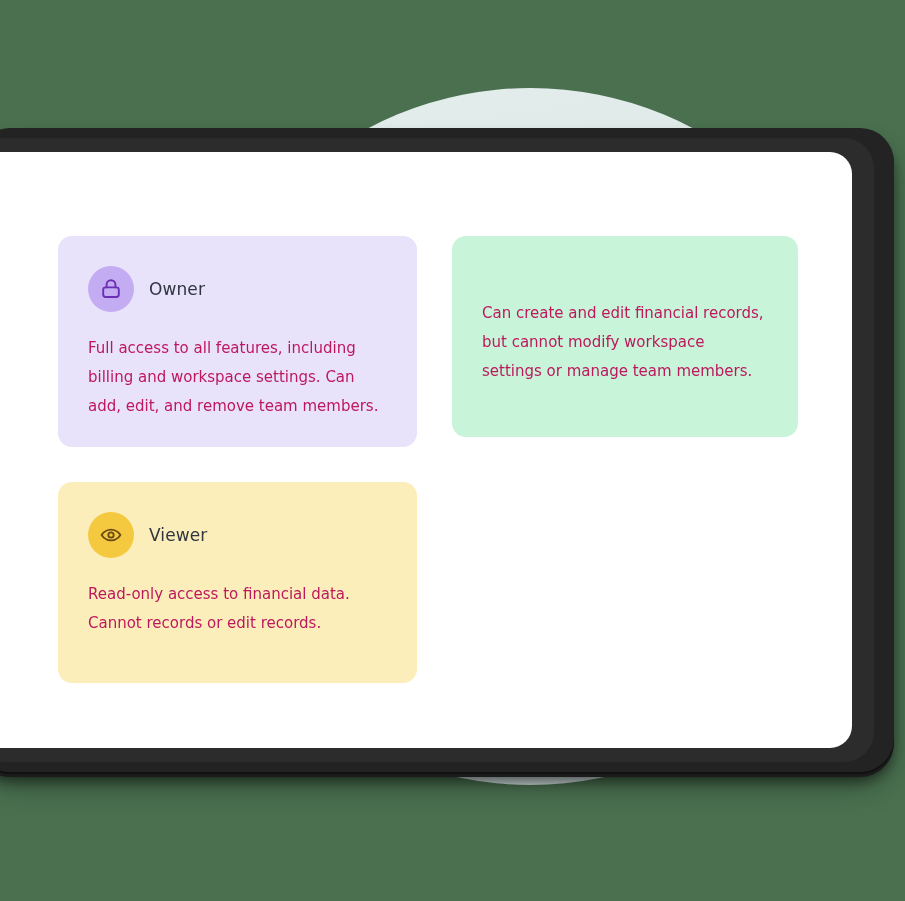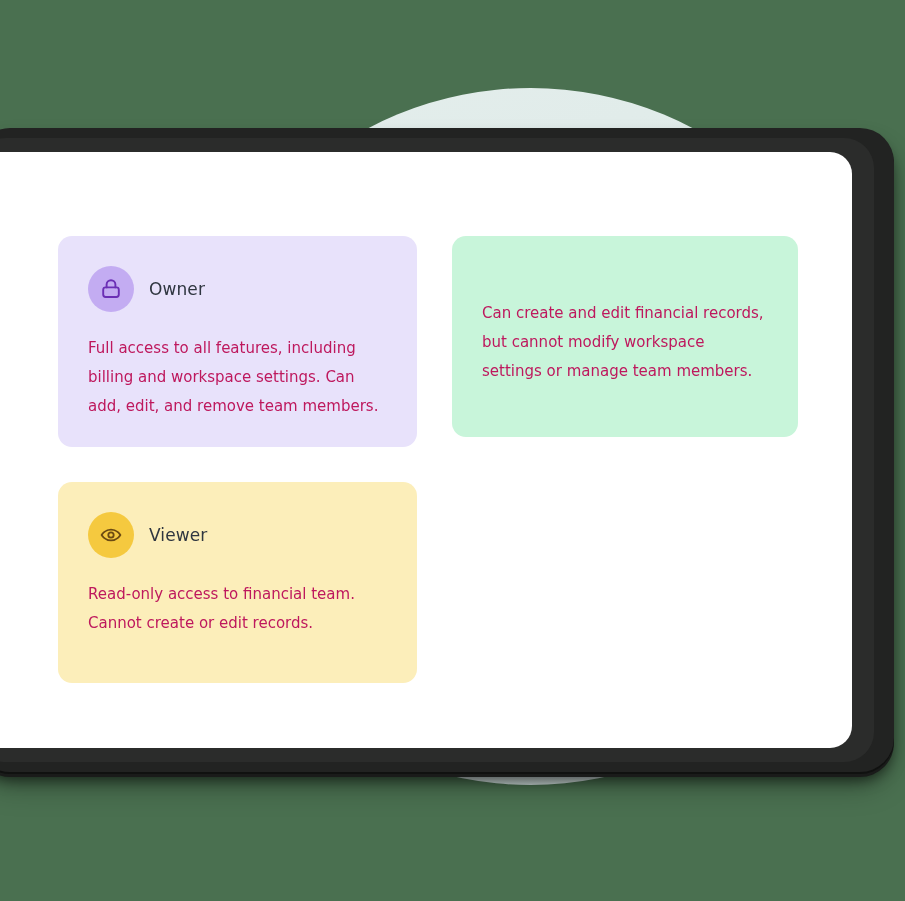"Read-only access to financial team." div.card-desc { text: team. Cannot create -> data. Cannot records }
